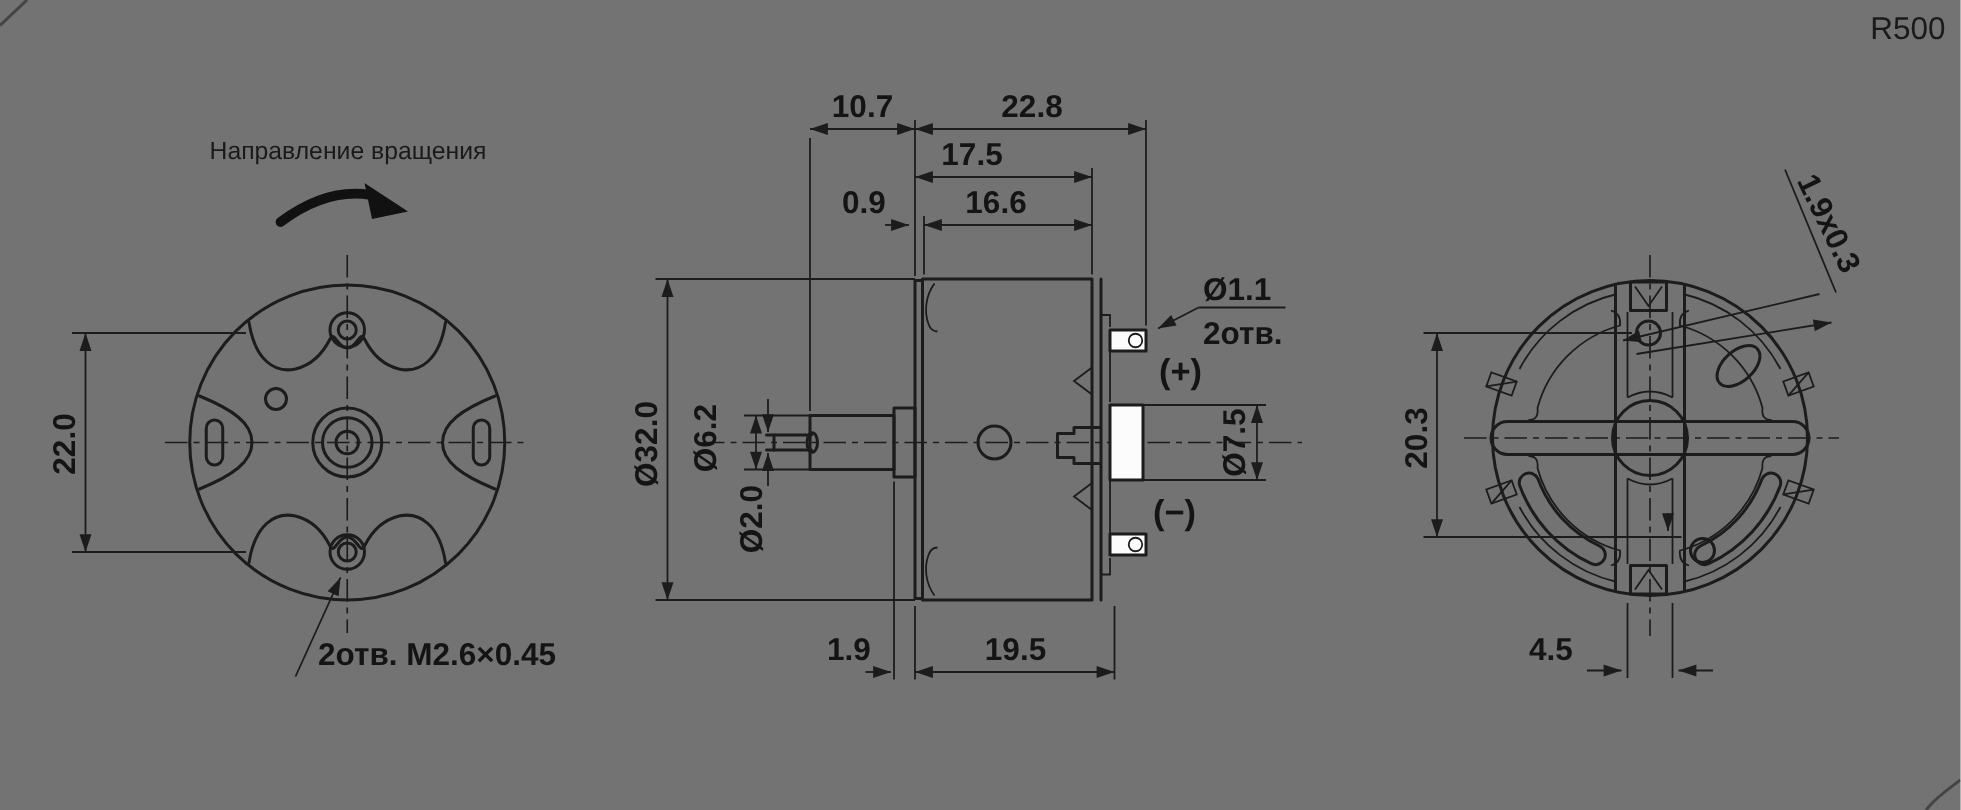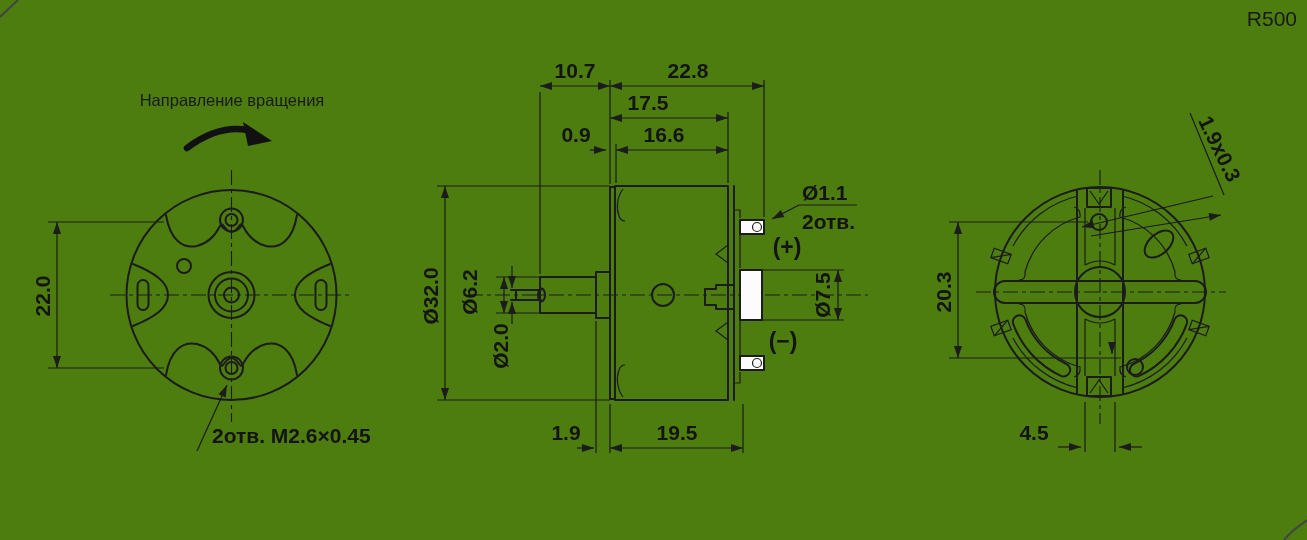"R500" .sheet { background: #4d7c0f -> #737373 }
